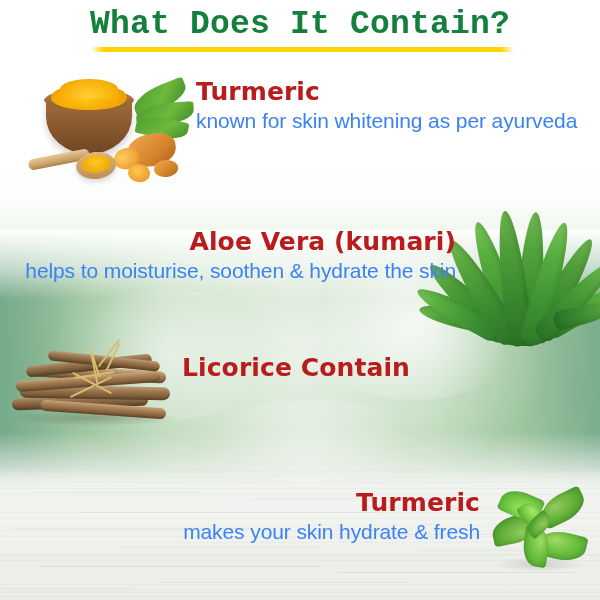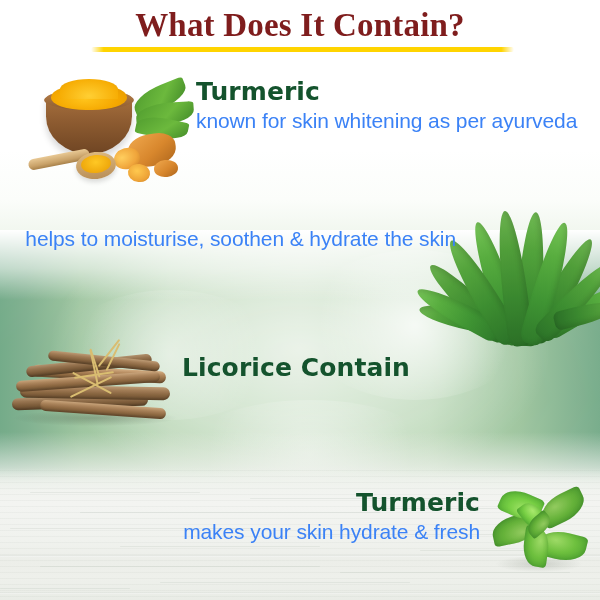"What Does It Contain?" .title { color: #7f1d1d -> #15803d; font-family: Liberation Serif, serif -> Liberation Mono, monospace }
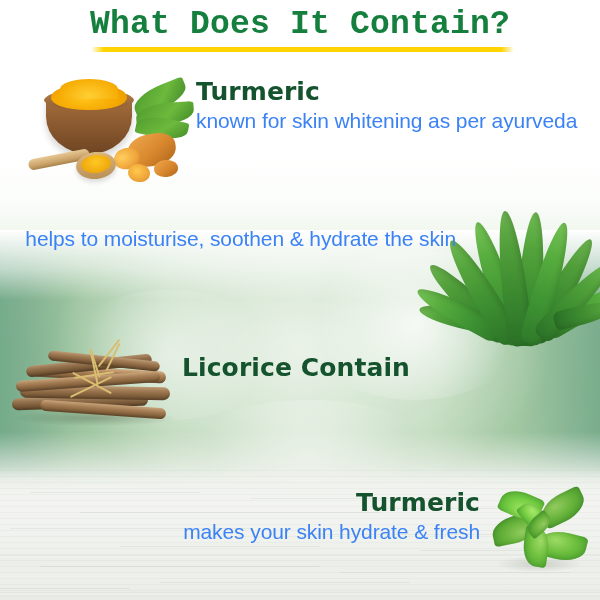"Turmeric" .ing-title { color: #14532d -> #b91c1c }
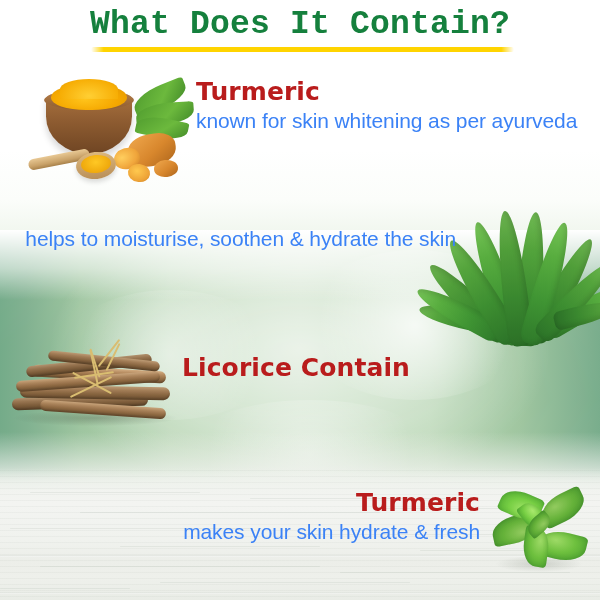"Aloe Vera (kumari)" p.ing-title { html: none -> <p>Aloe Vera (kumari)</p> }
